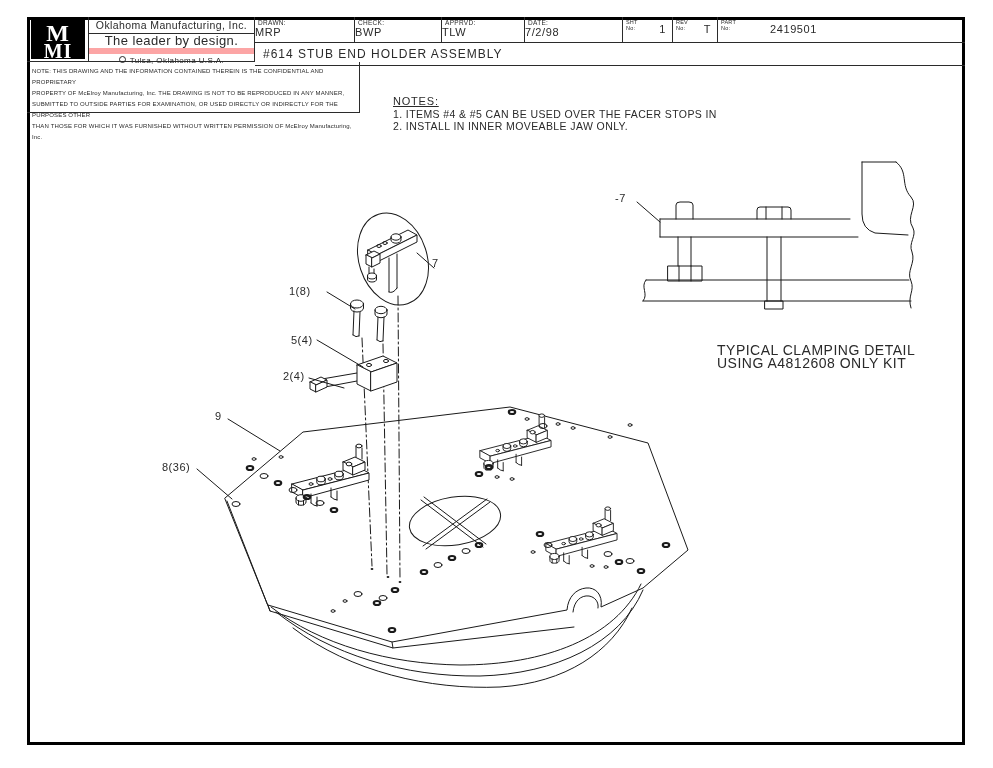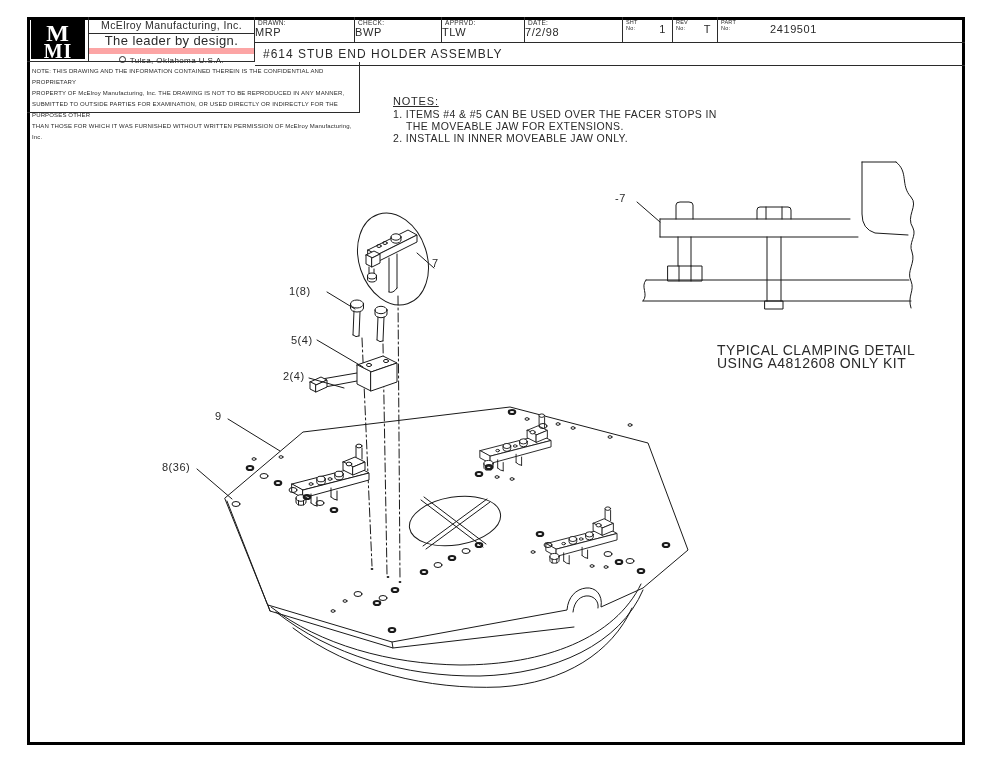"McElroy Manufacturing, Inc." div.co-row { text: McElroy -> Oklahoma }
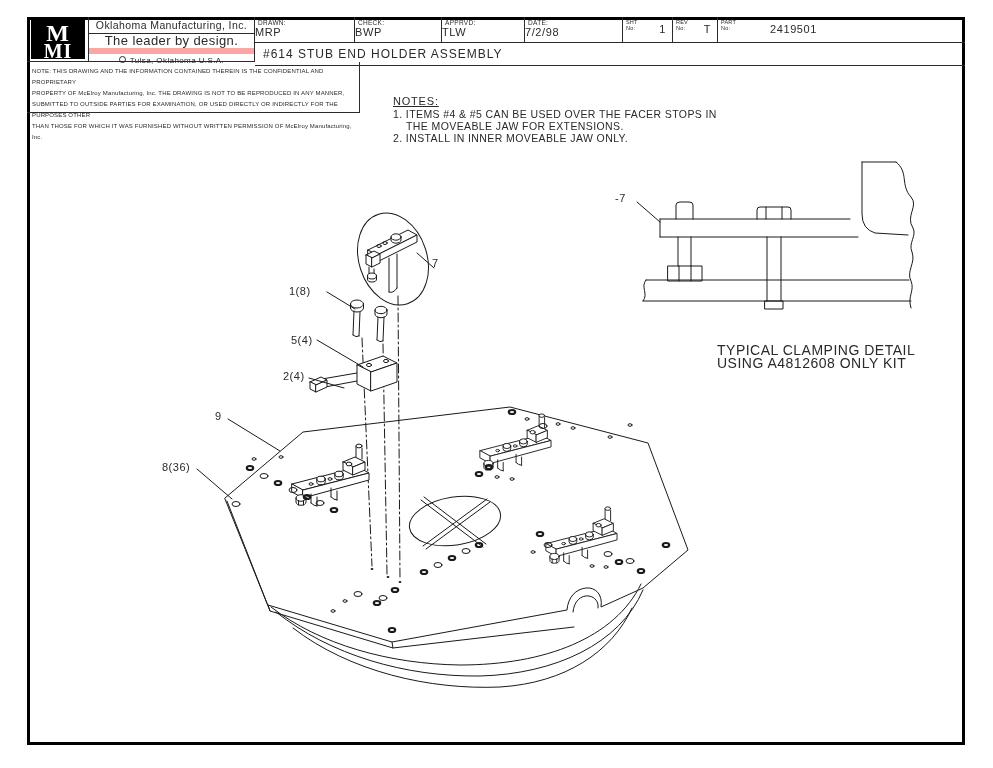"THE MOVEABLE JAW FOR EXTENSIONS." div.ni { html: <div>THE MOVEABLE JAW FOR EXTENSIONS.</div> -> none }
